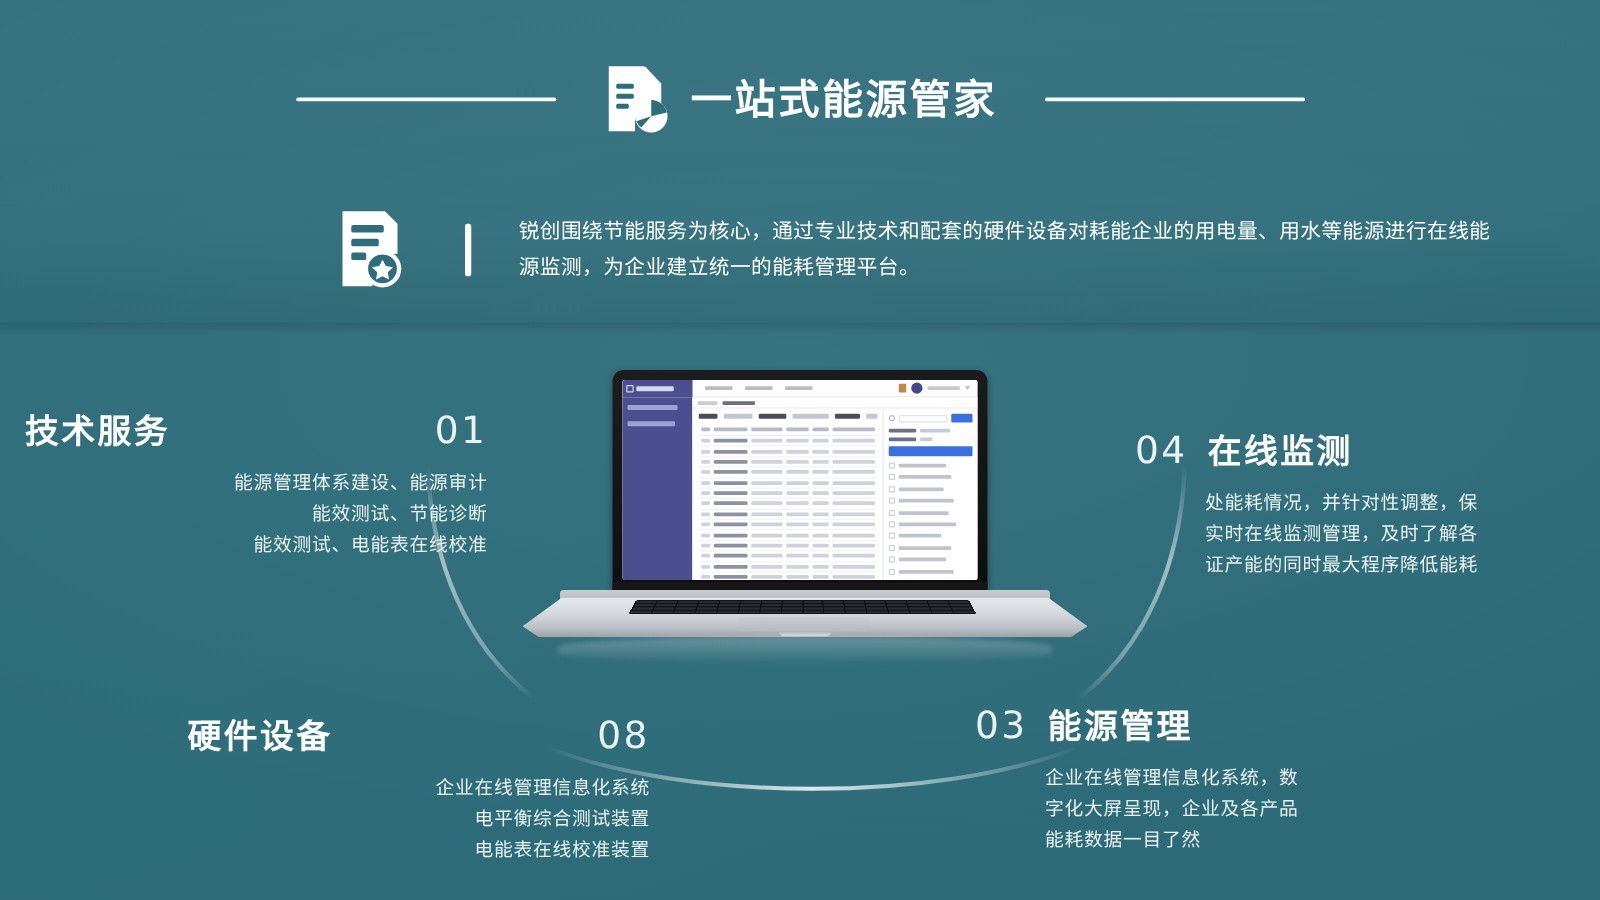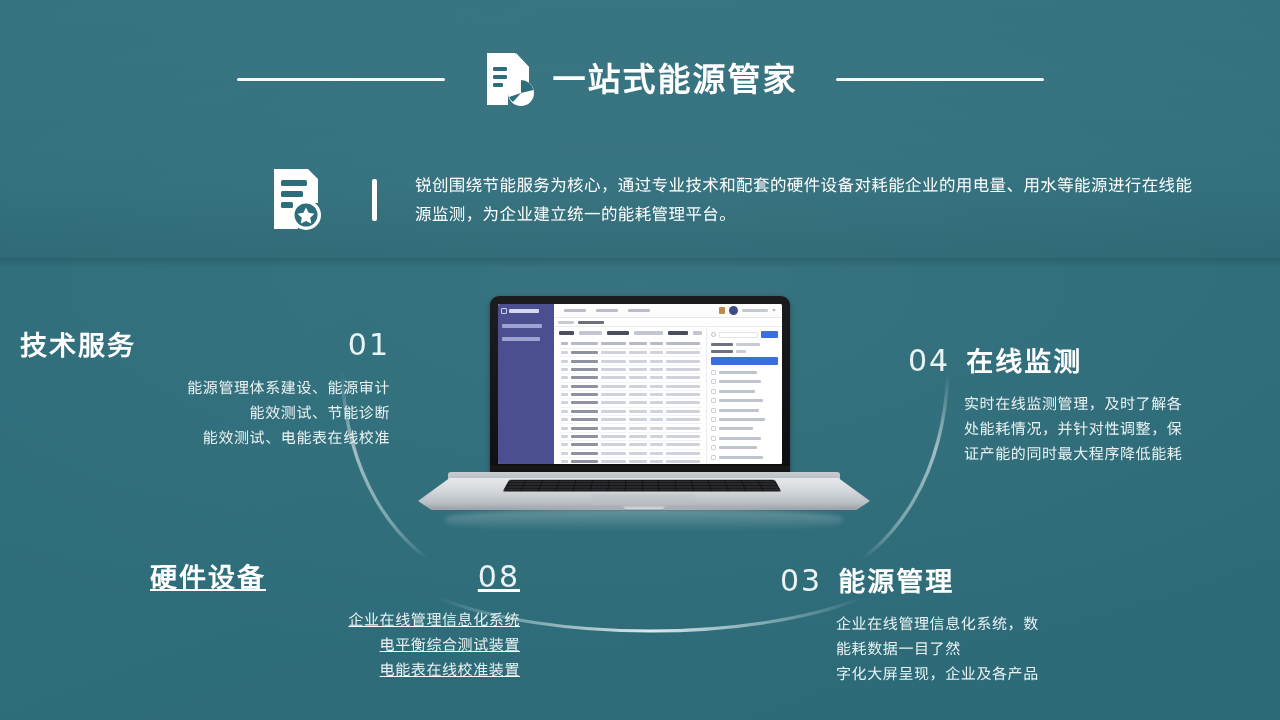"实时在线监测管理，及时了解各" div { order: before "处能耗情况，并针对性调整，保" -> after "处能耗情况，并针对性调整，保" }
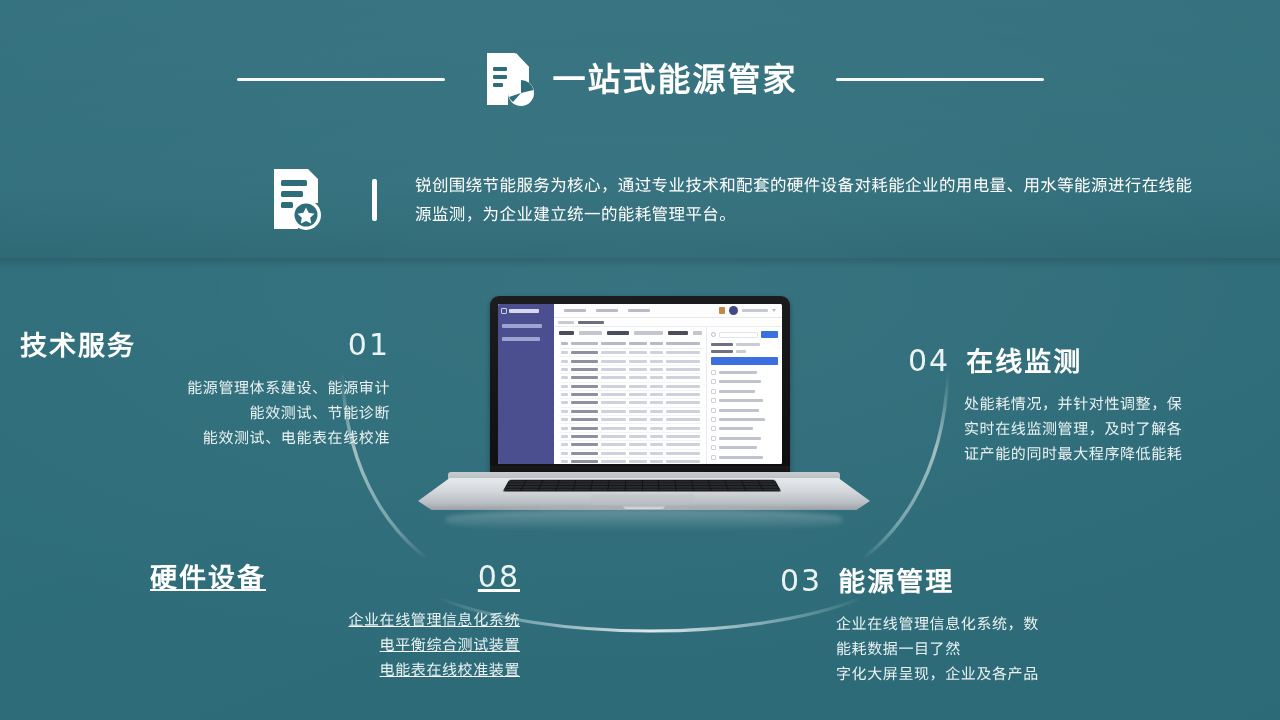"硬件设备" #quad-2 { text-decoration: underline -> none; top: 560px -> 572px }
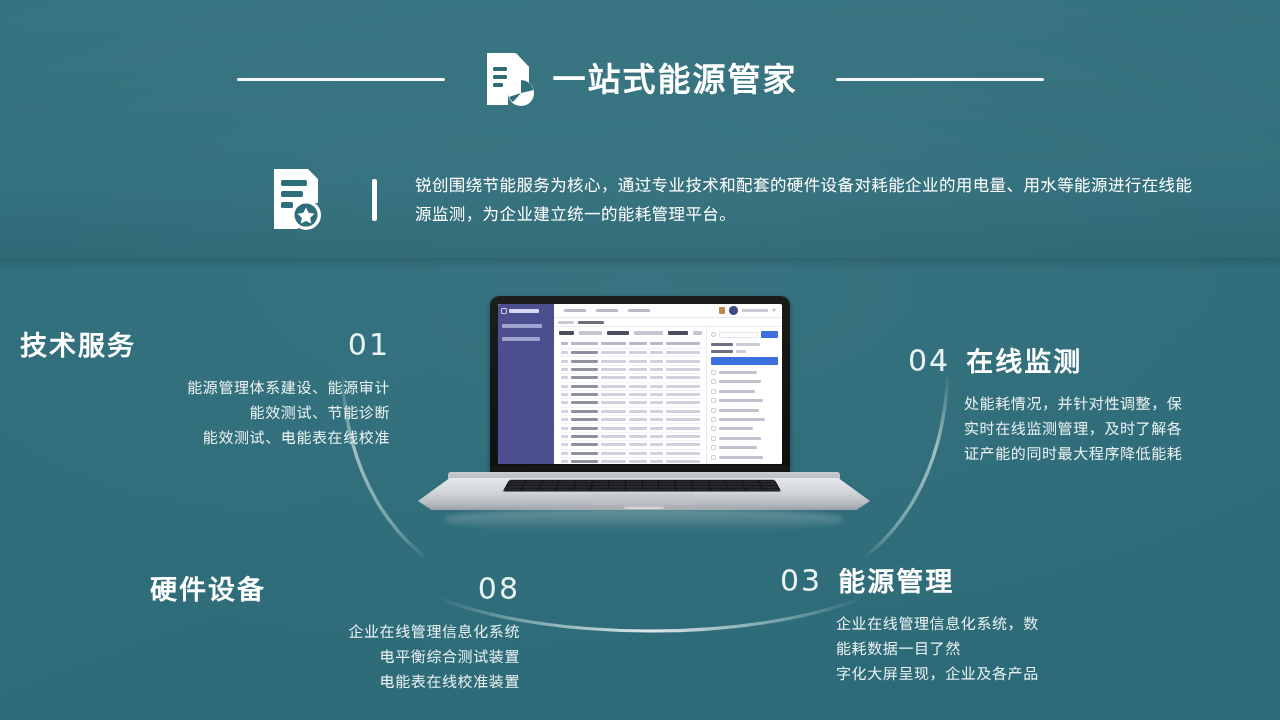"能耗数据一目了然" div { order: before "字化大屏呈现，企业及各产品" -> after "字化大屏呈现，企业及各产品" }
